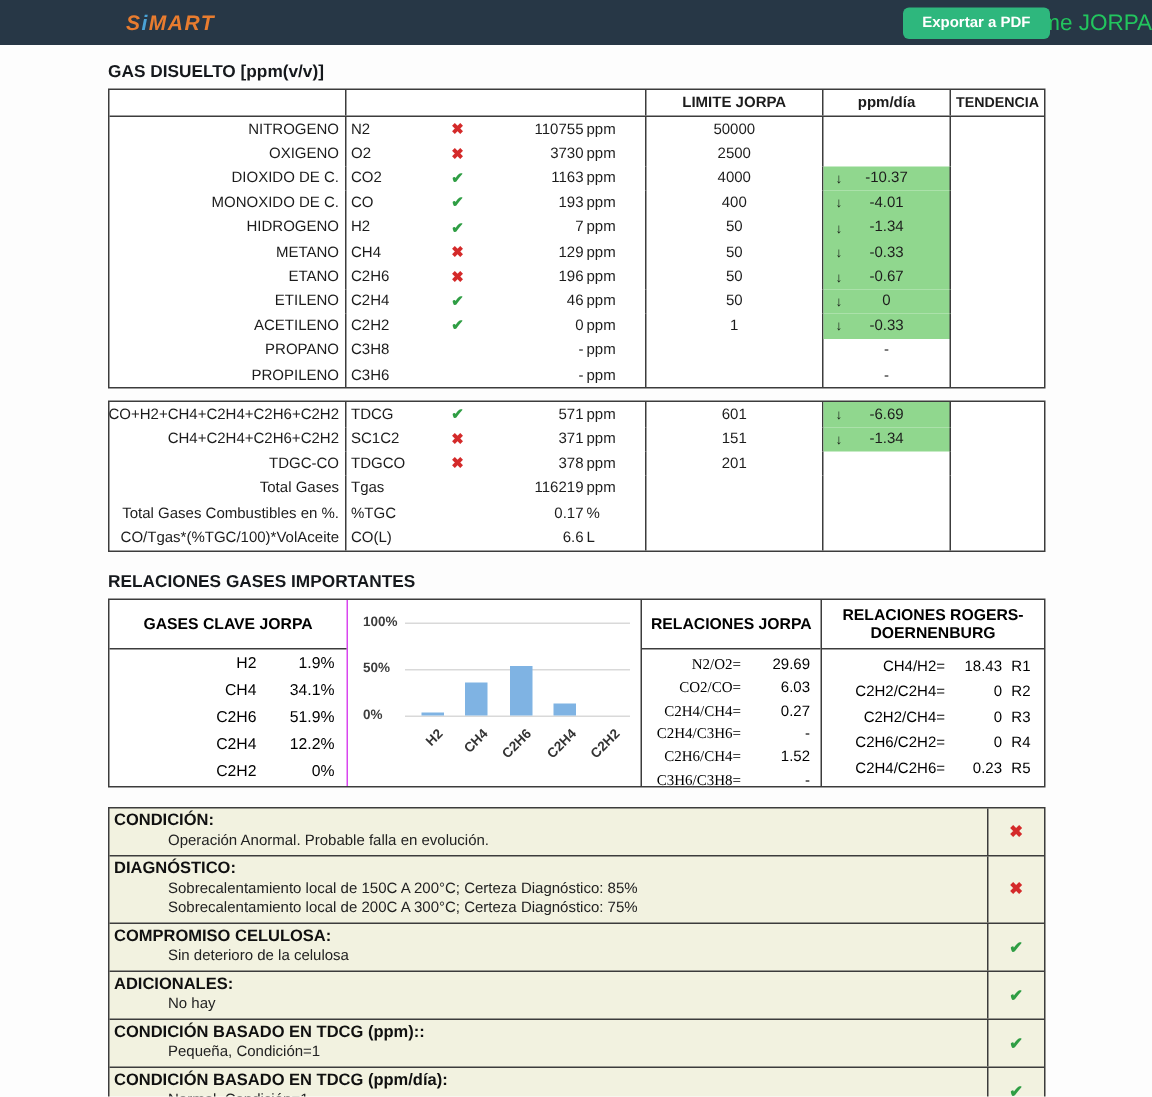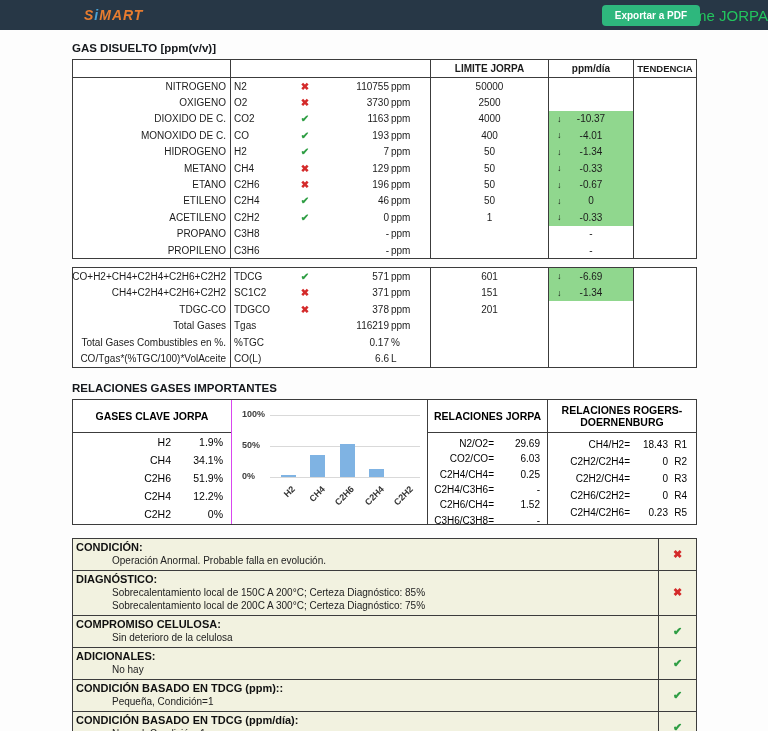"N2/O2=" .rj-row .rlab { font-family: none -> Liberation Serif, serif }
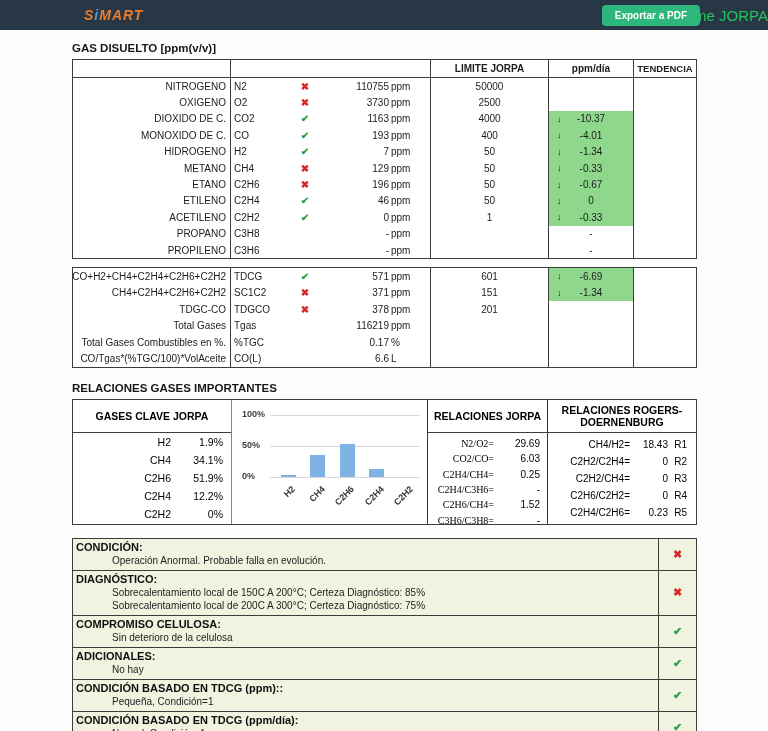"0.25" span.rval { text: 0.25 -> 0.27 }
